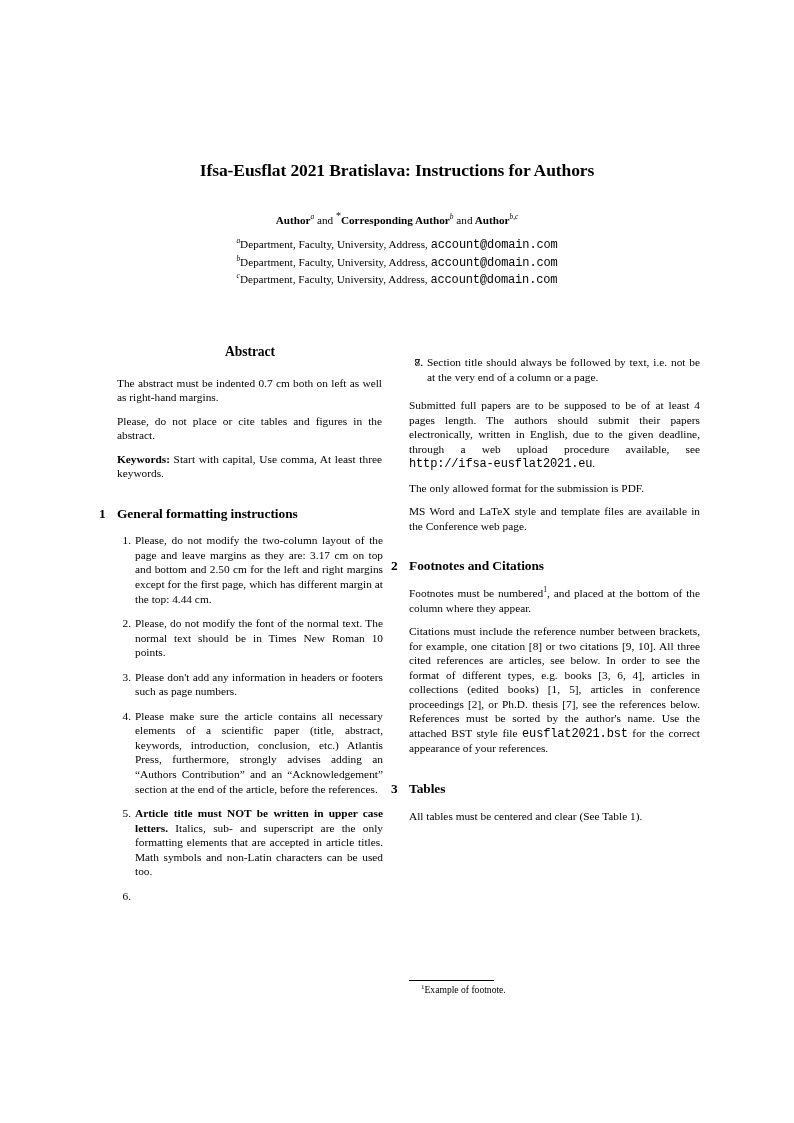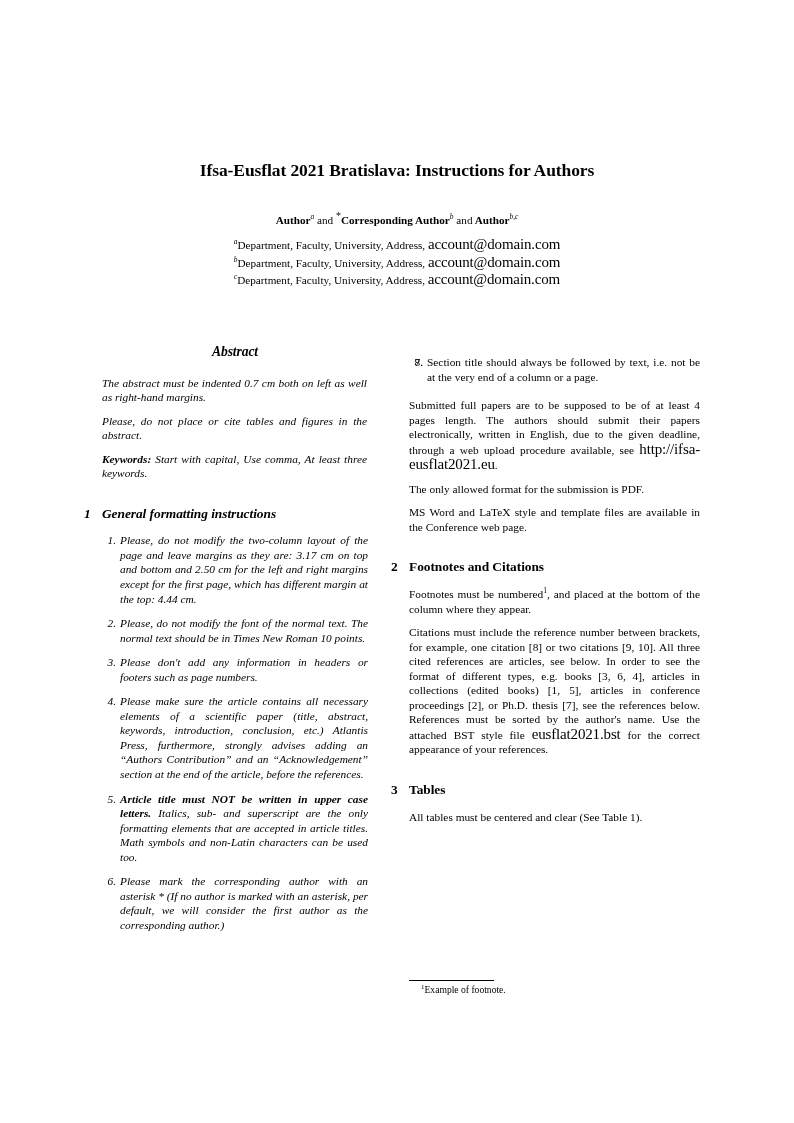"account@domain.com" .mono { font-family: Liberation Serif, serif -> Liberation Mono, monospace; font-size: 15px -> 12px }
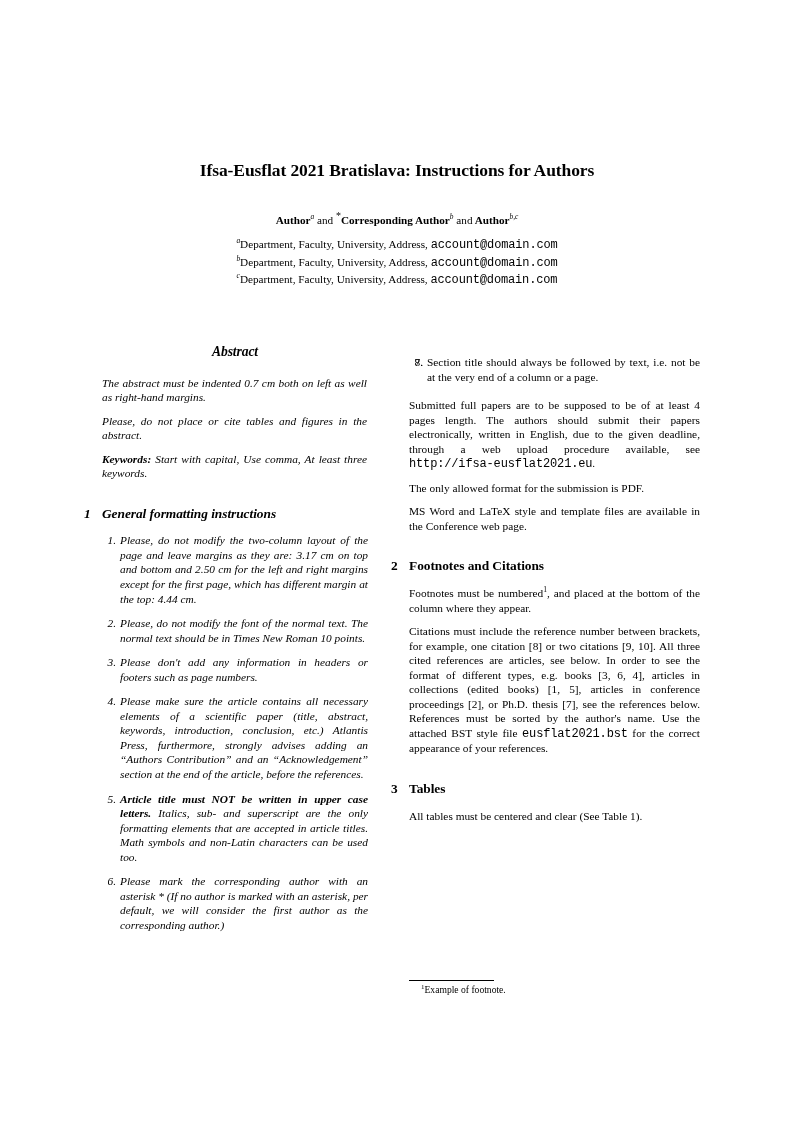"Abstract" .col-left { font-style: italic -> none; left: 102px -> 117px }
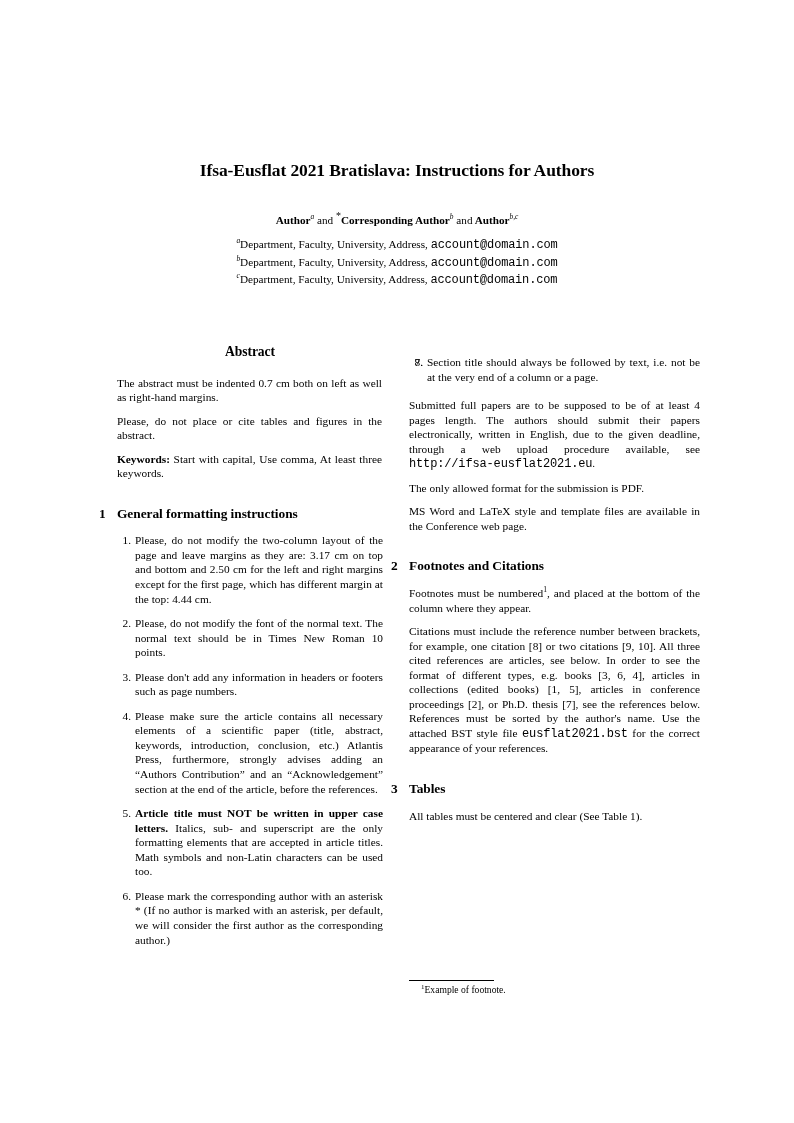"Please mark the corresponding author" span { html: <span>Please mark the corresponding author with an asterisk * (If no author is marked with an asterisk, per default, we will consider the first author as the corresponding author.)</span> -> none }
